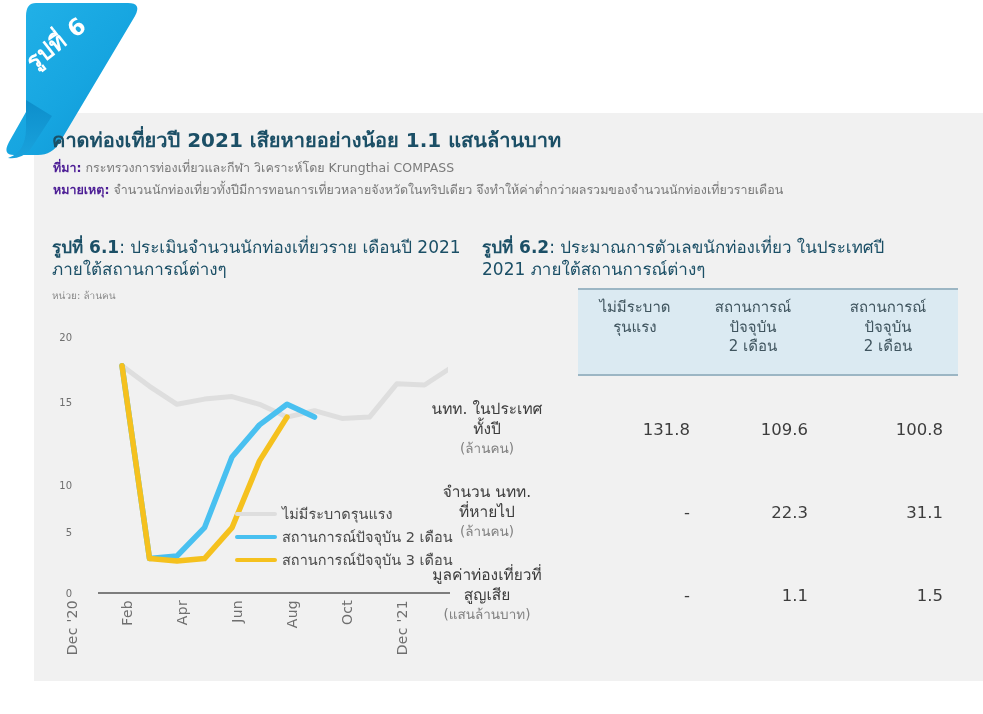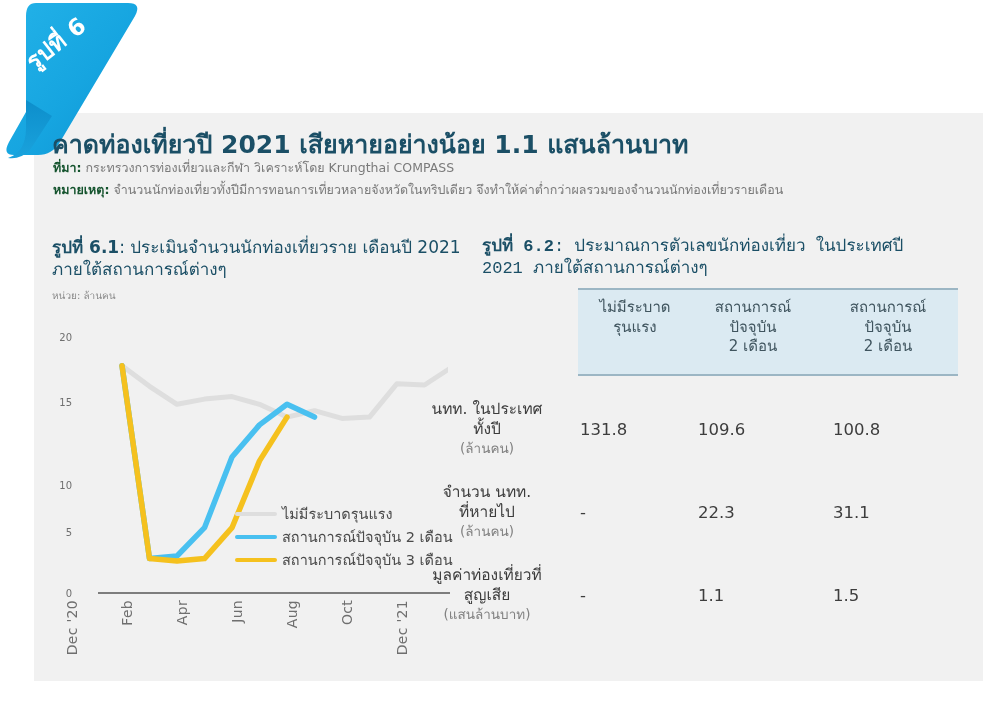"คาดท่องเที่ยวปี 2021 เสียหายอย่างน้อย" #title { font-size: 25px -> 20px }
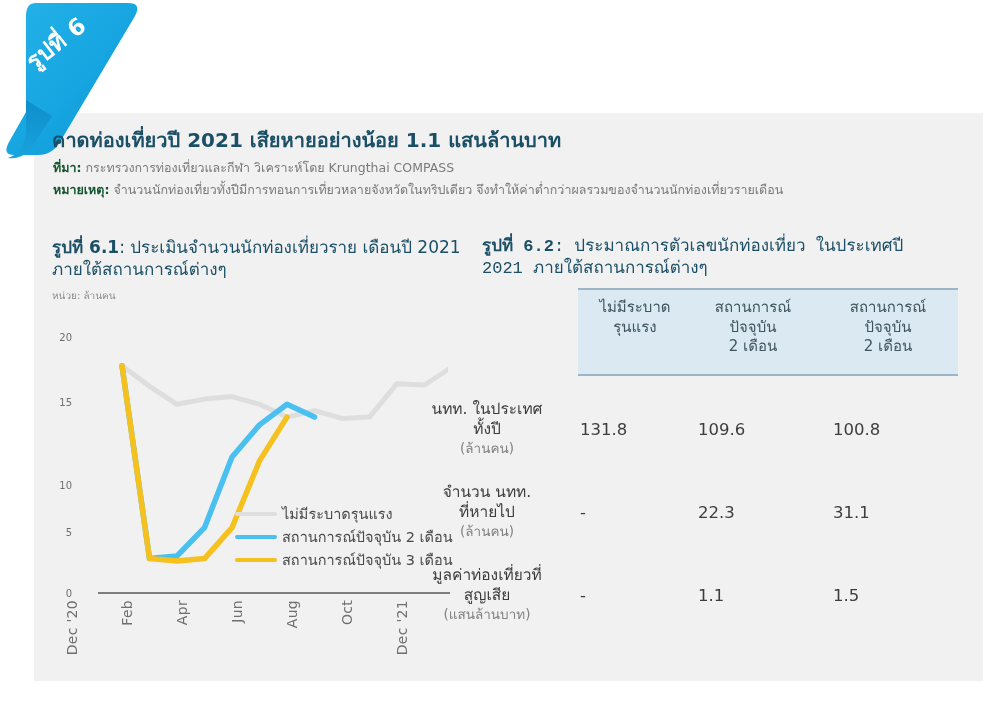"ที่มา:" .meta b { color: #14532d -> #4c1d95 }
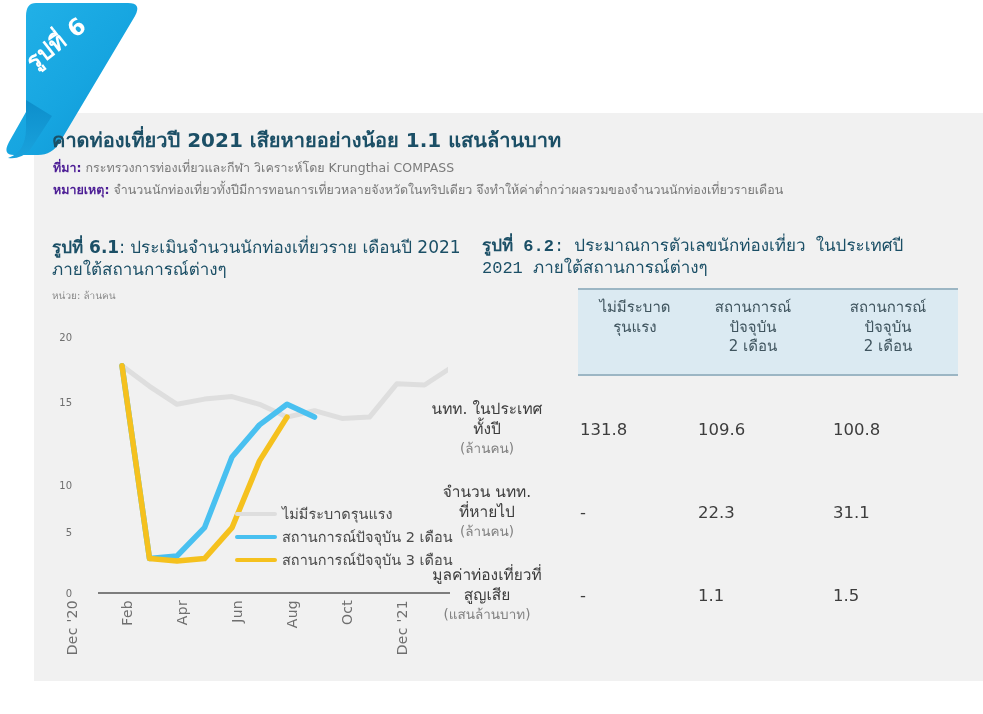"รูปที่ 6.2: ประมาณการตัวเลขนักท่องเที่ยว" #sub2 { font-family: Liberation Mono, monospace -> none }
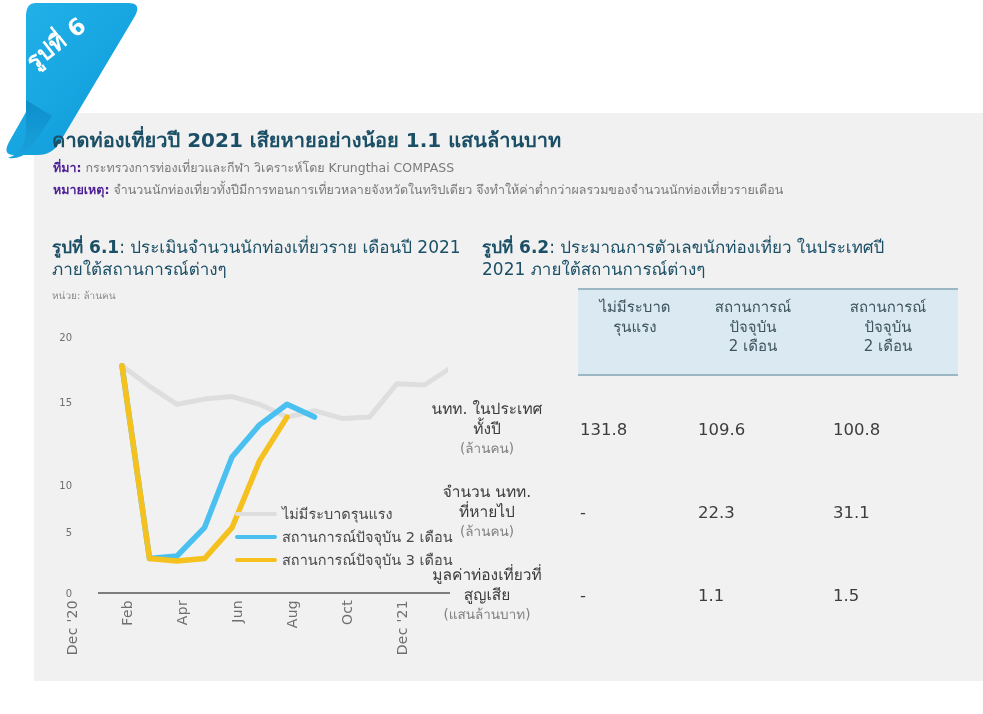"131.8" .cell { text-align: left -> right }
